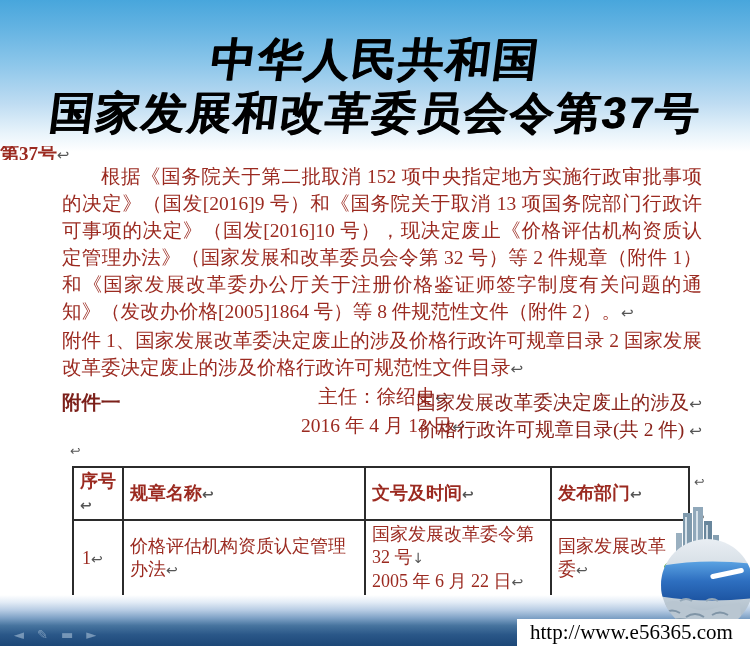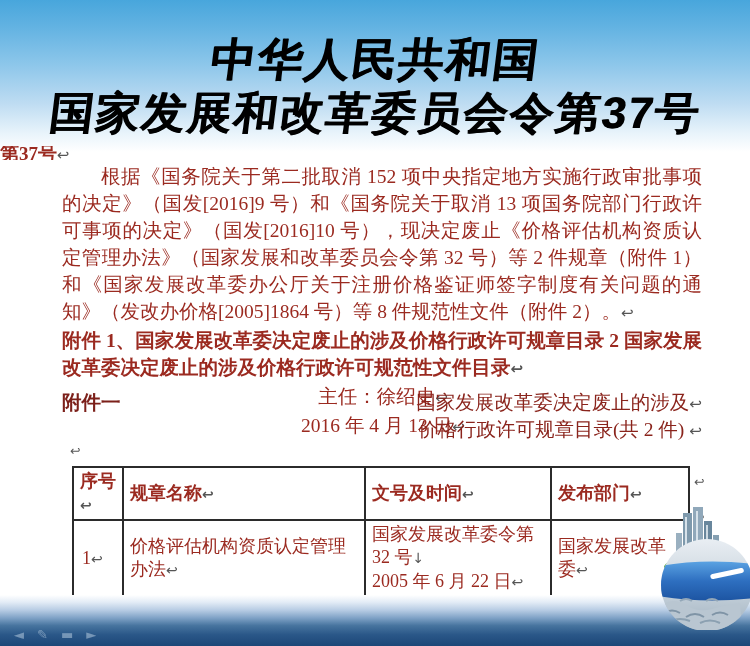"附件 1、国家发展改革委决定废止的涉及价格行政许可规章目录 2" .doc p.para2 { font-weight: bold -> none }
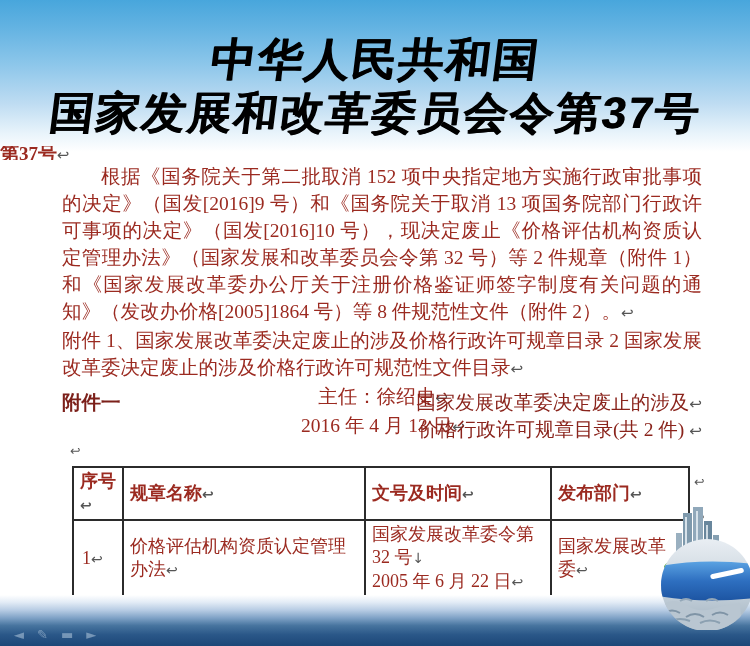"http://www.e56365.com" div.url-box { html: none -> <div> <a>http://www.e56365.com</a> </div> }
